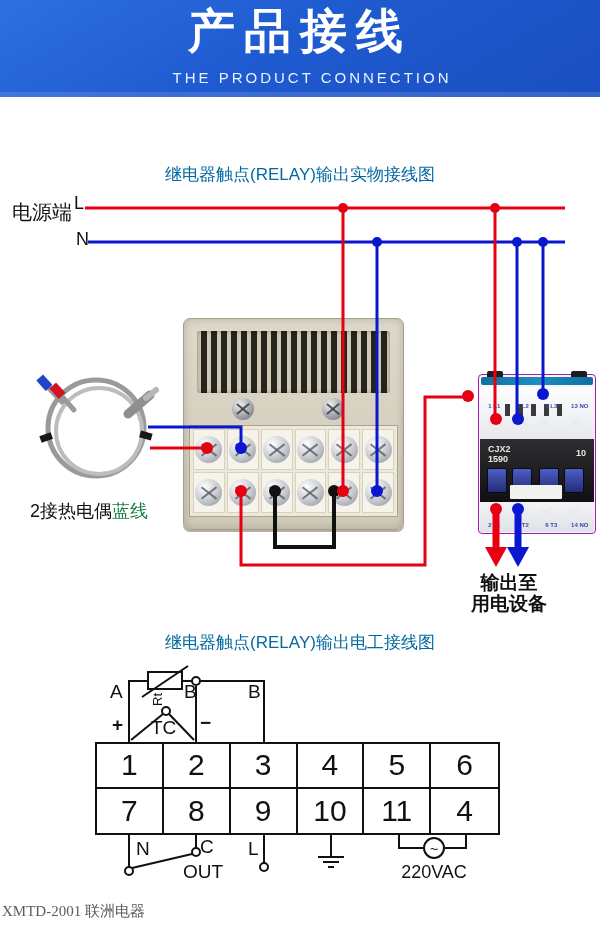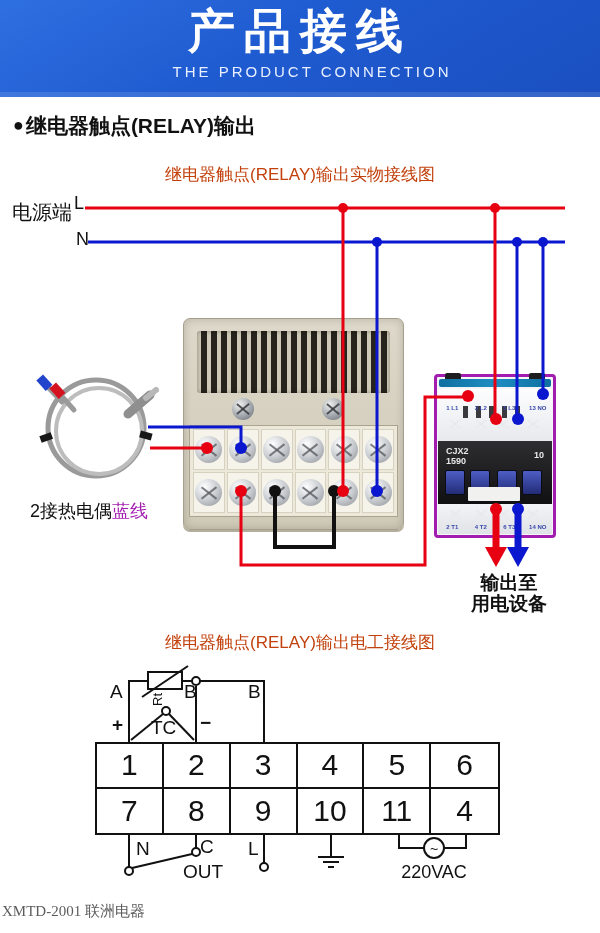"THE PRODUCT CONNECTION" .hdr-sub { margin-top: 0 -> 6px }
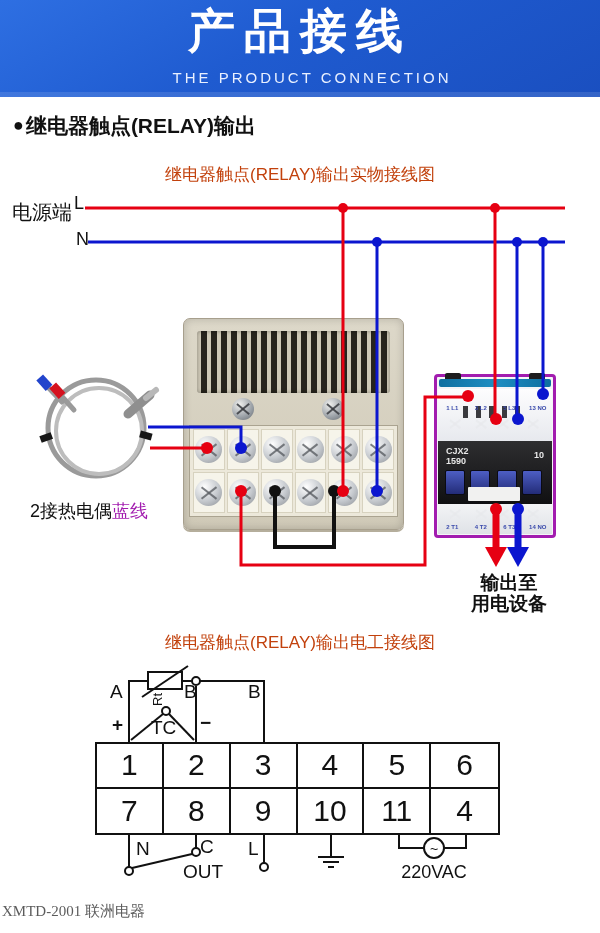"●继电器触点(RELAY)输出" div.sec { html: <div> <span>●</span><span>继电器触点(RELAY)输出</span> </div> -> none }
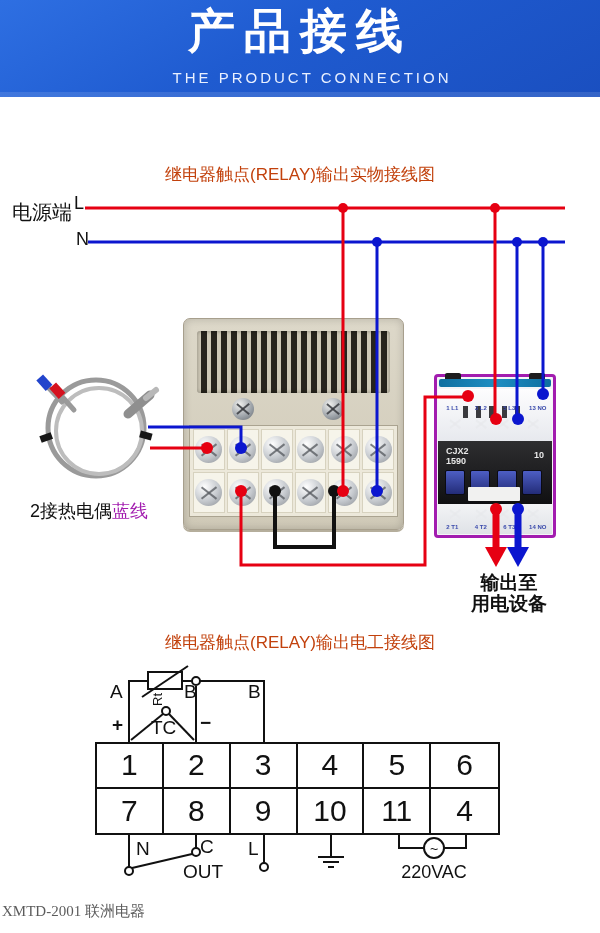"继电器触点(RELAY)输出实物接线图" .fig-title { color: #c2410c -> #0369a1 }
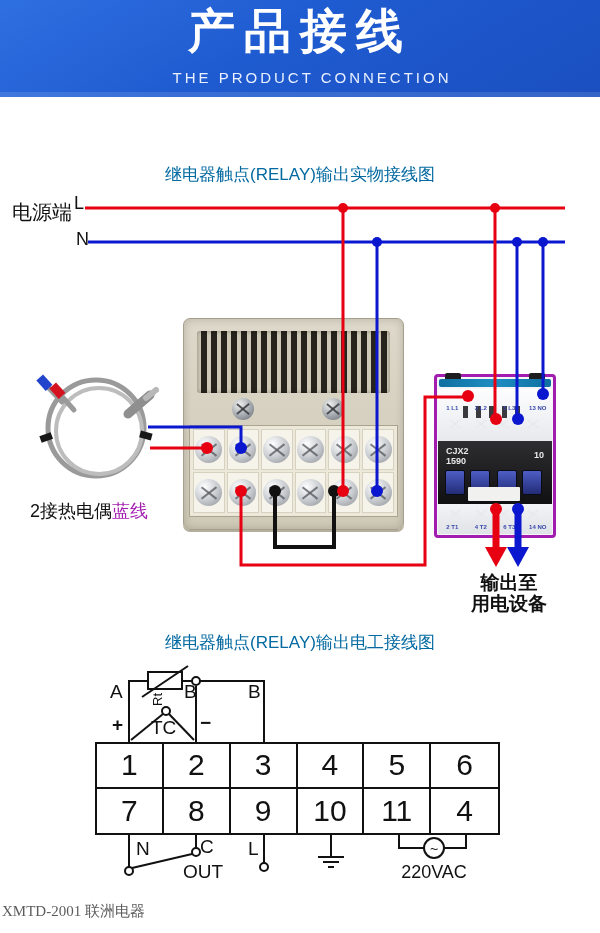"CJX2" .cont { border: 3px solid #a21caf -> 1px solid #a21caf; left: 434px -> 478px }
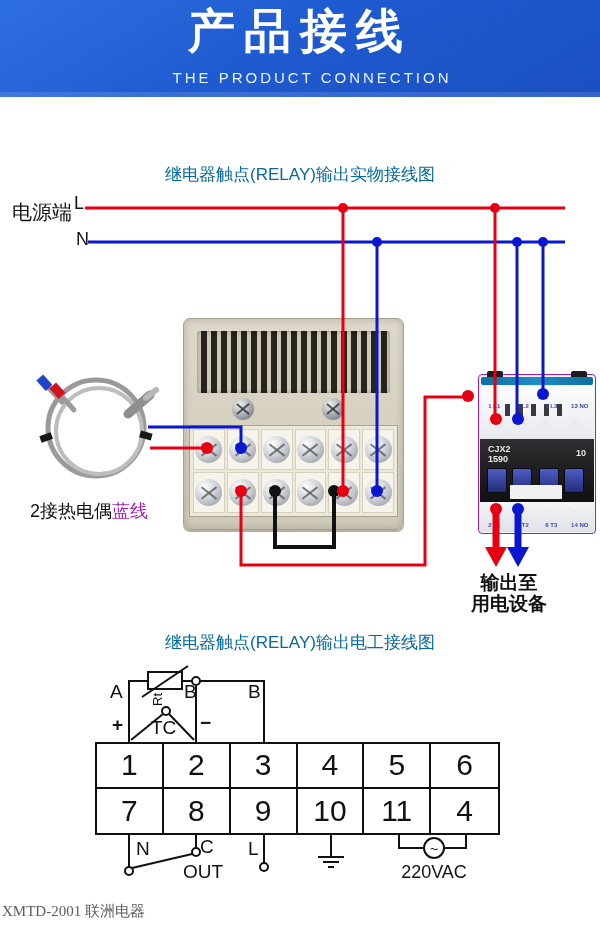"蓝线" .blue-t { color: #a21caf -> #15803d }
